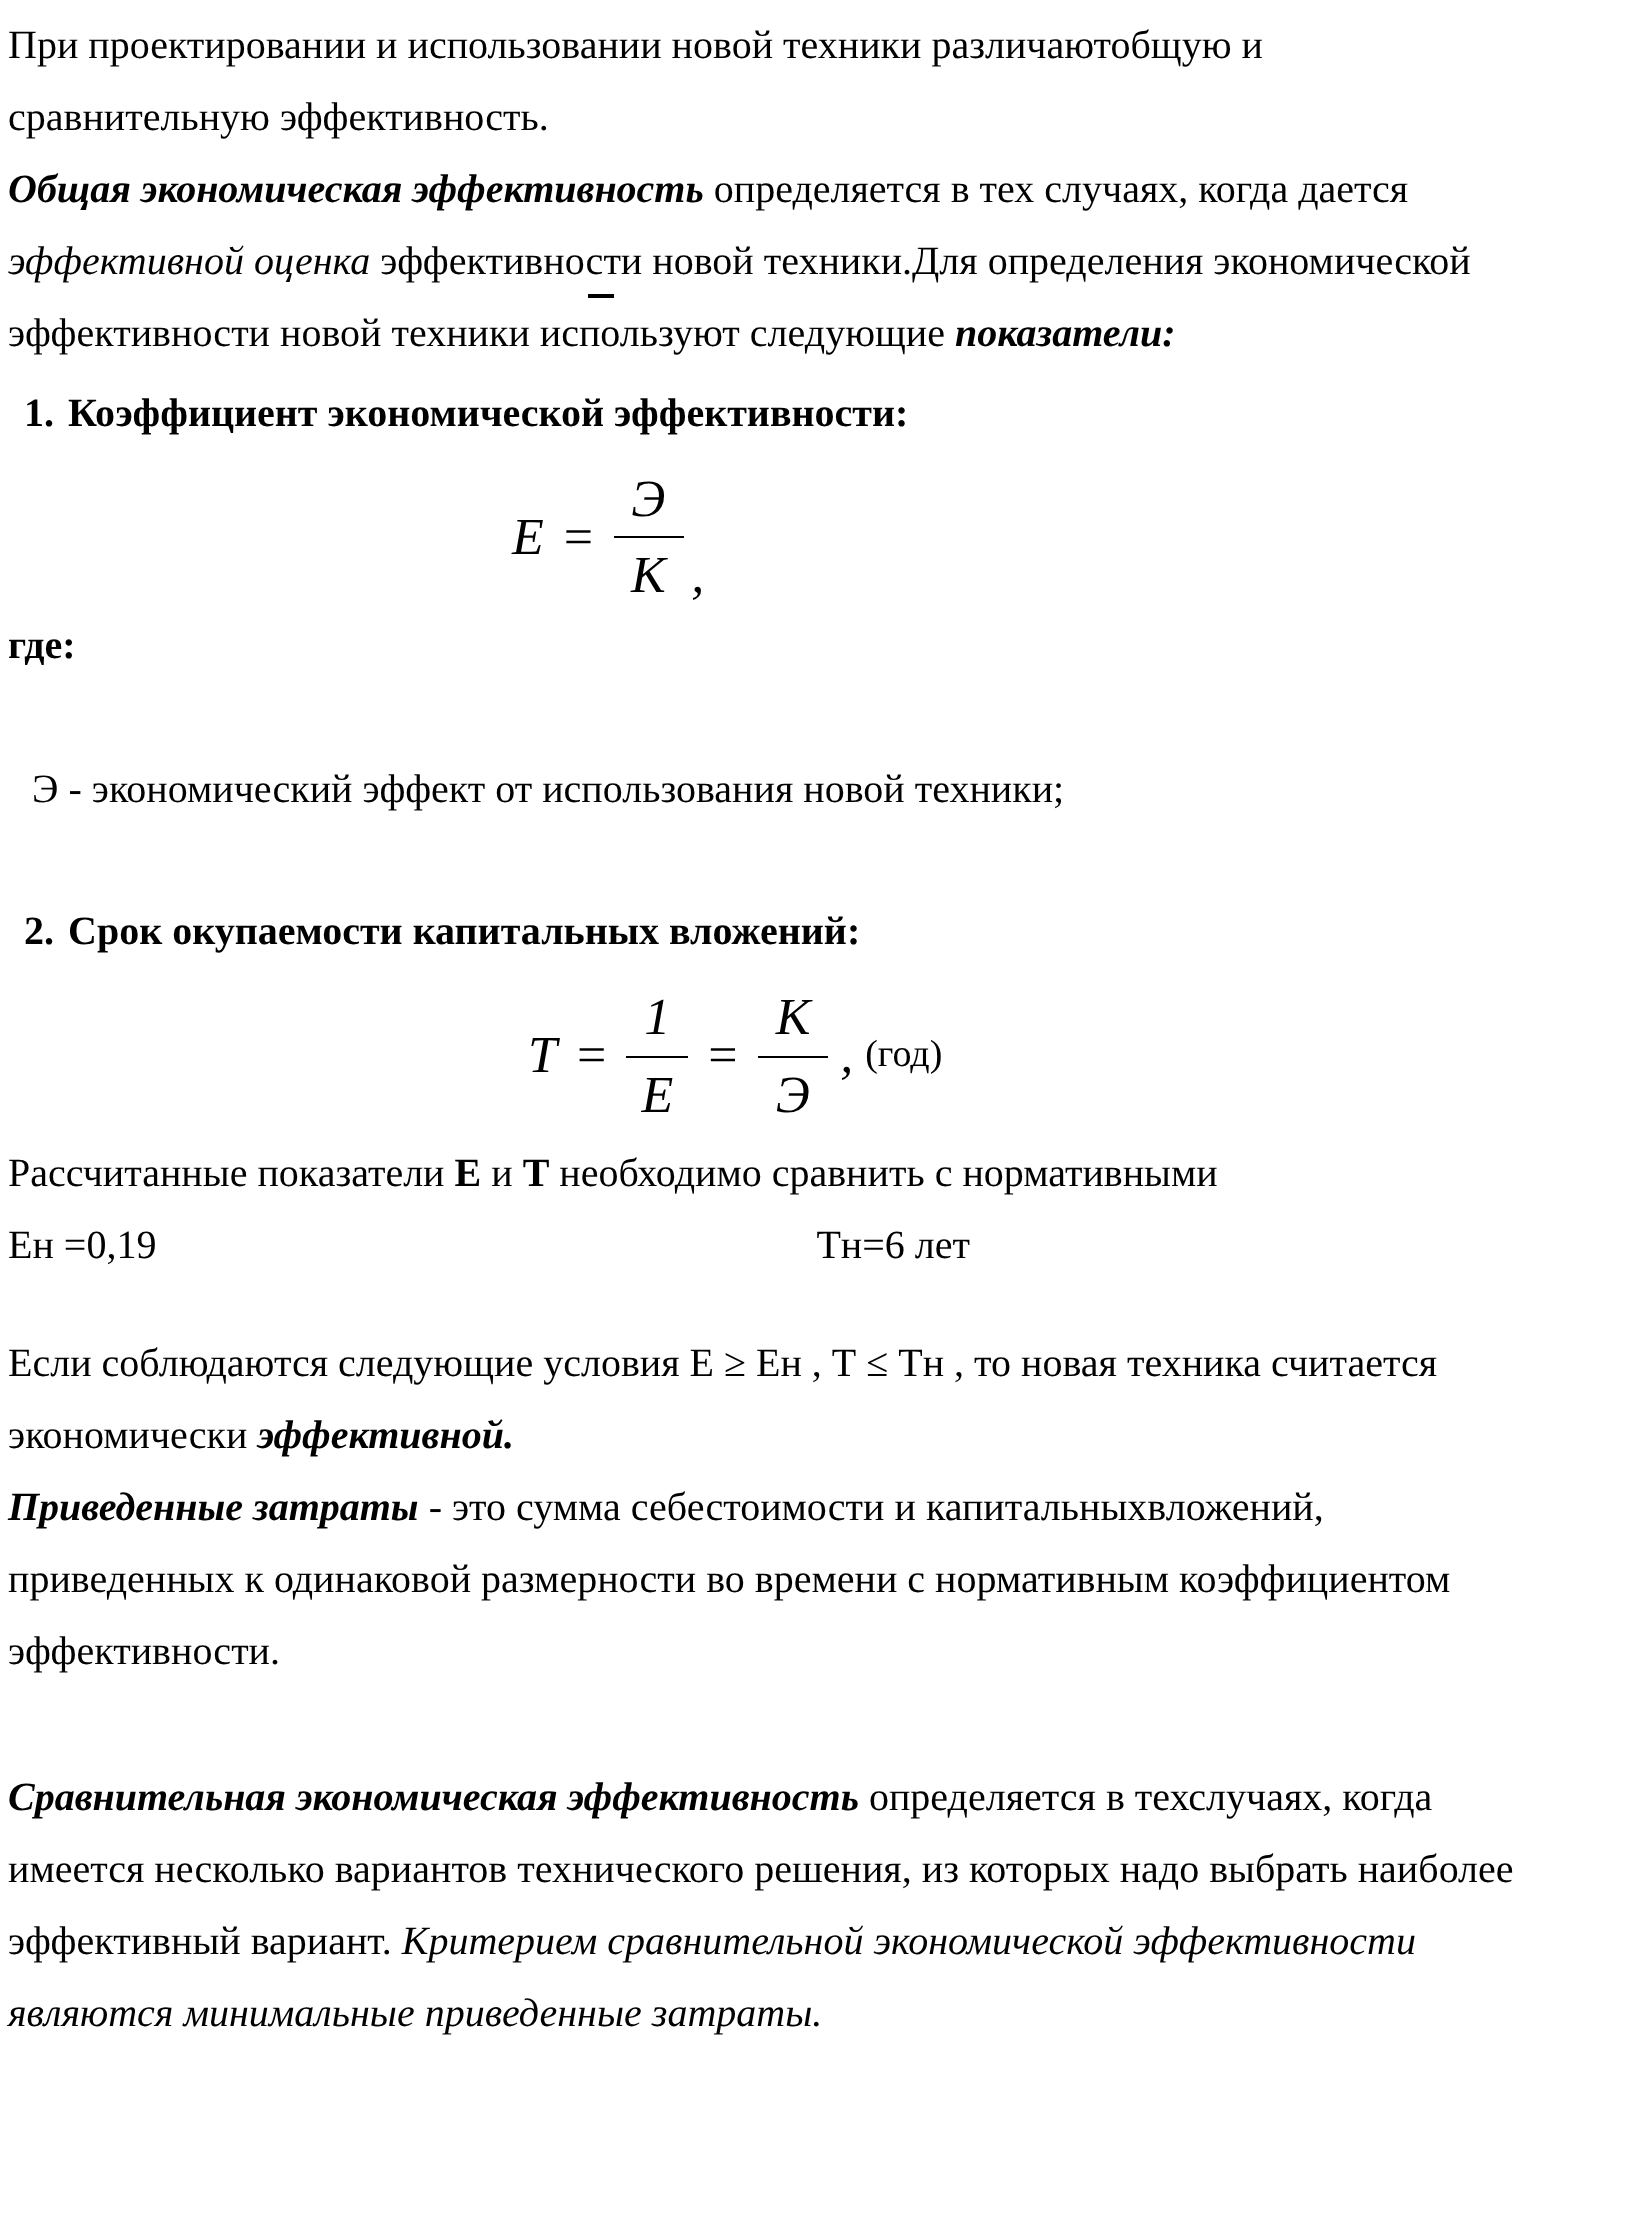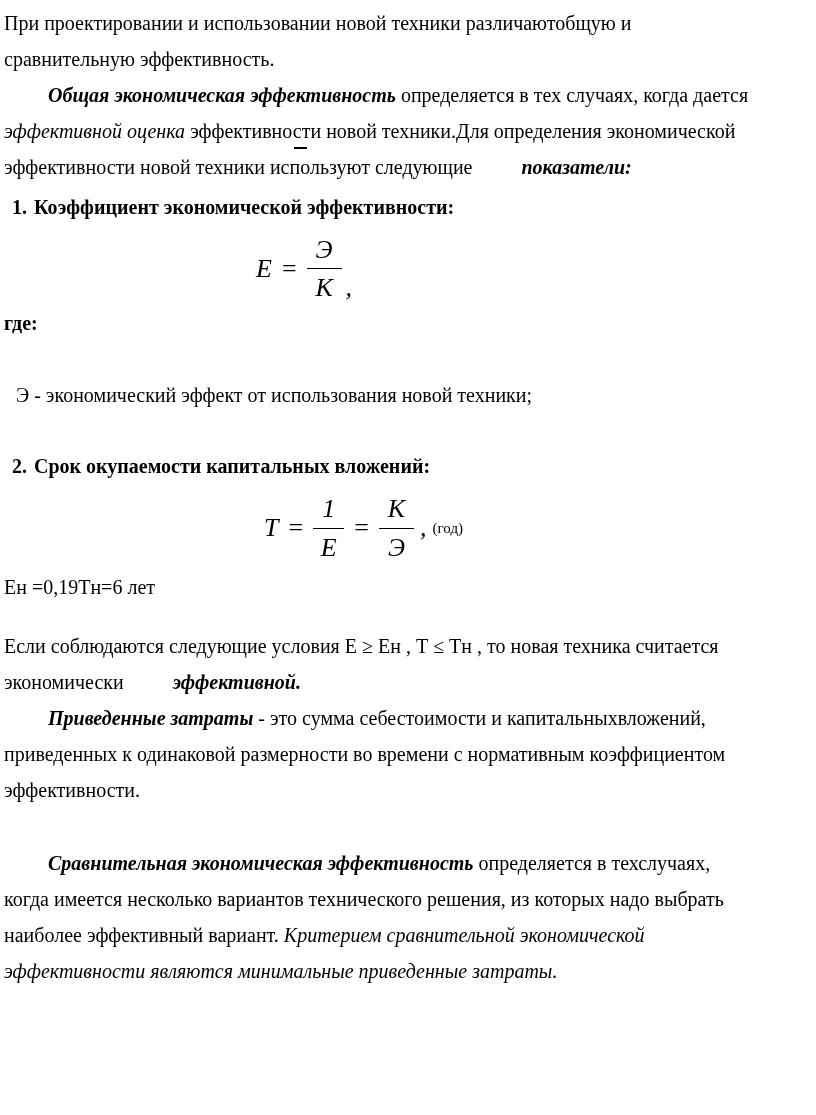"Общая экономическая эффективность" .bi { margin-left: 44px -> none }
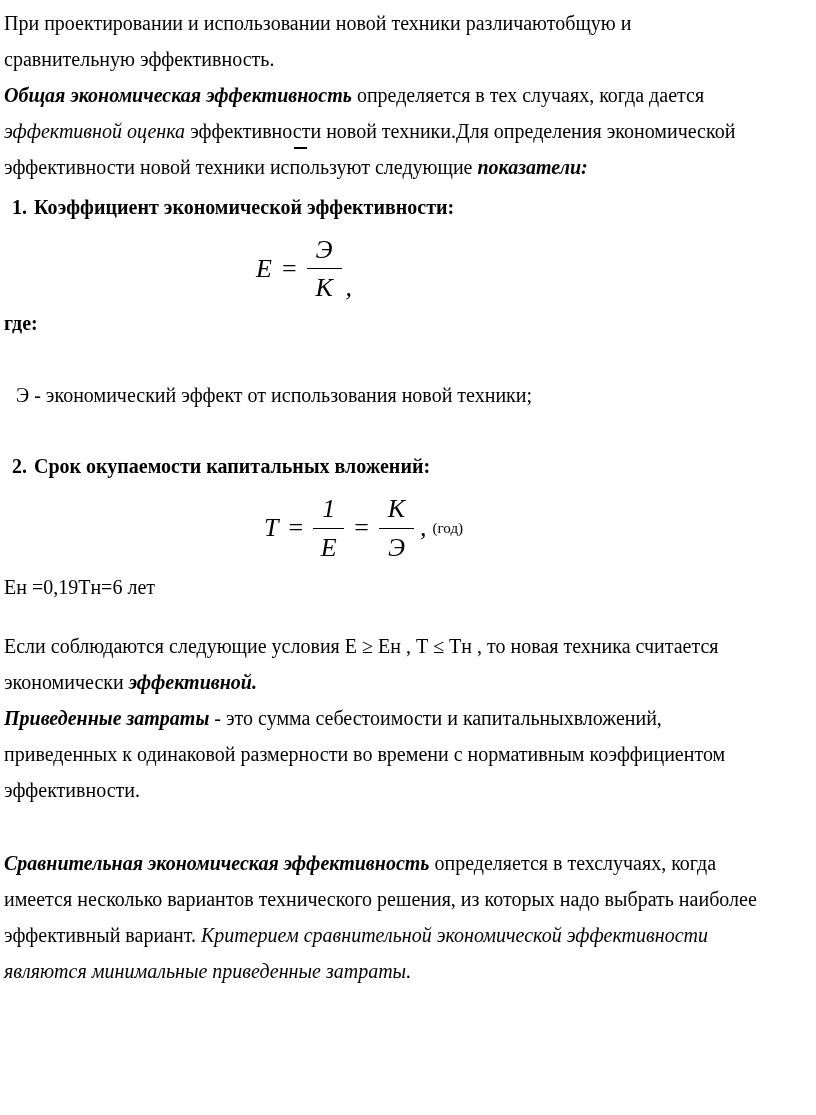"(год)" .f-unit { font-size: 15px -> 19px }
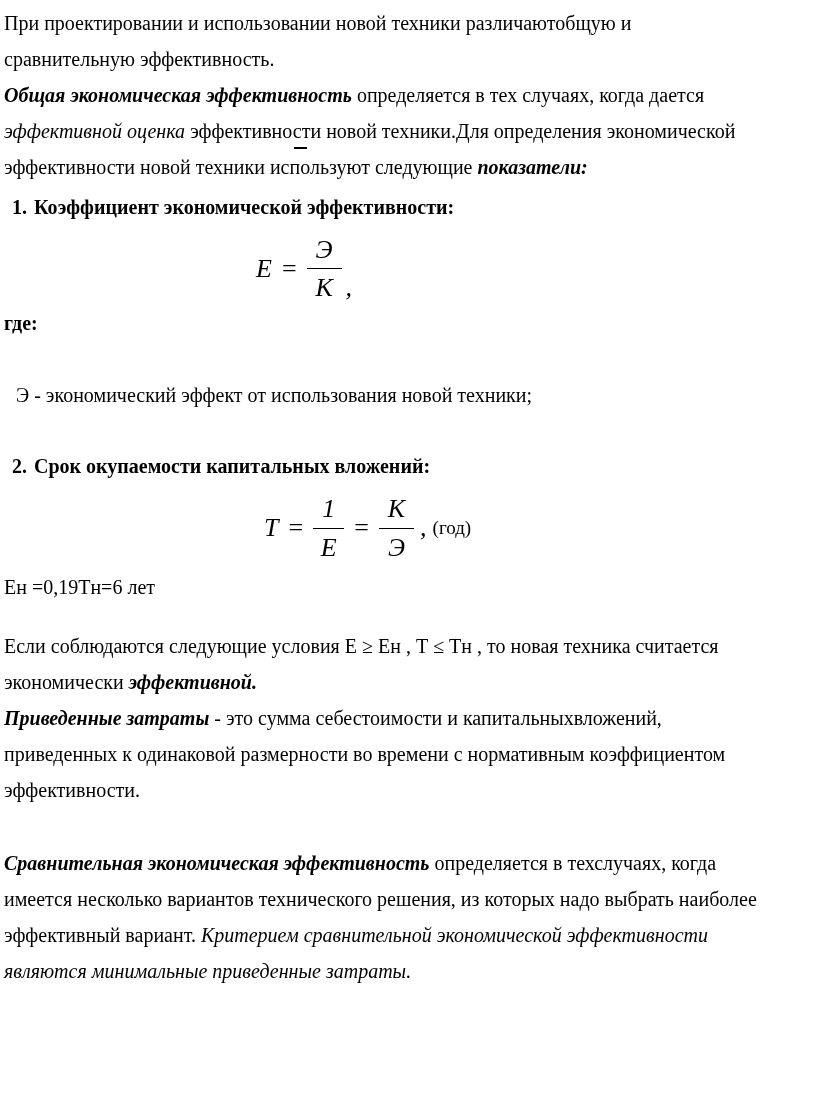"Рассчитанные показатели Е и Т" p.para { html: none -> <p><span>Рассчитанные показатели </span><span>Е</span><span> и </span><span>Т</span><span> необходимо сравнить с нормативными</span></p> }
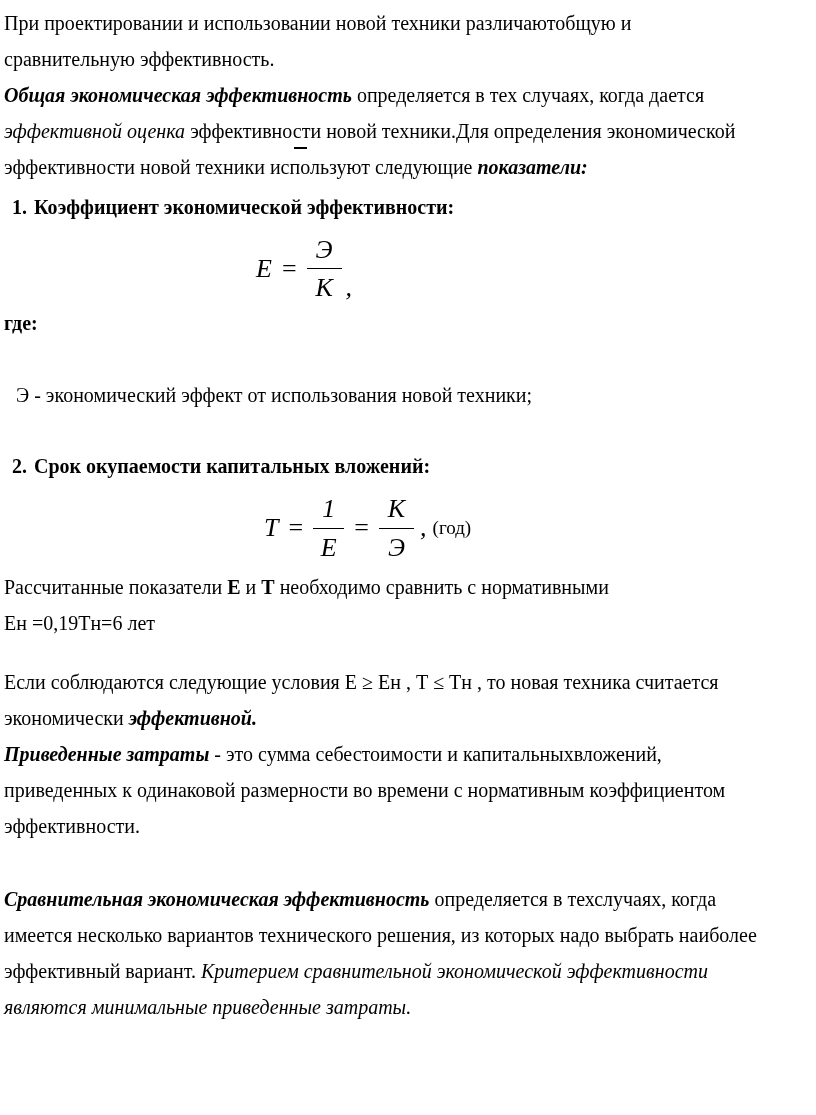"Тн=6 лет" .norm-t { margin-left: none -> 330px }
